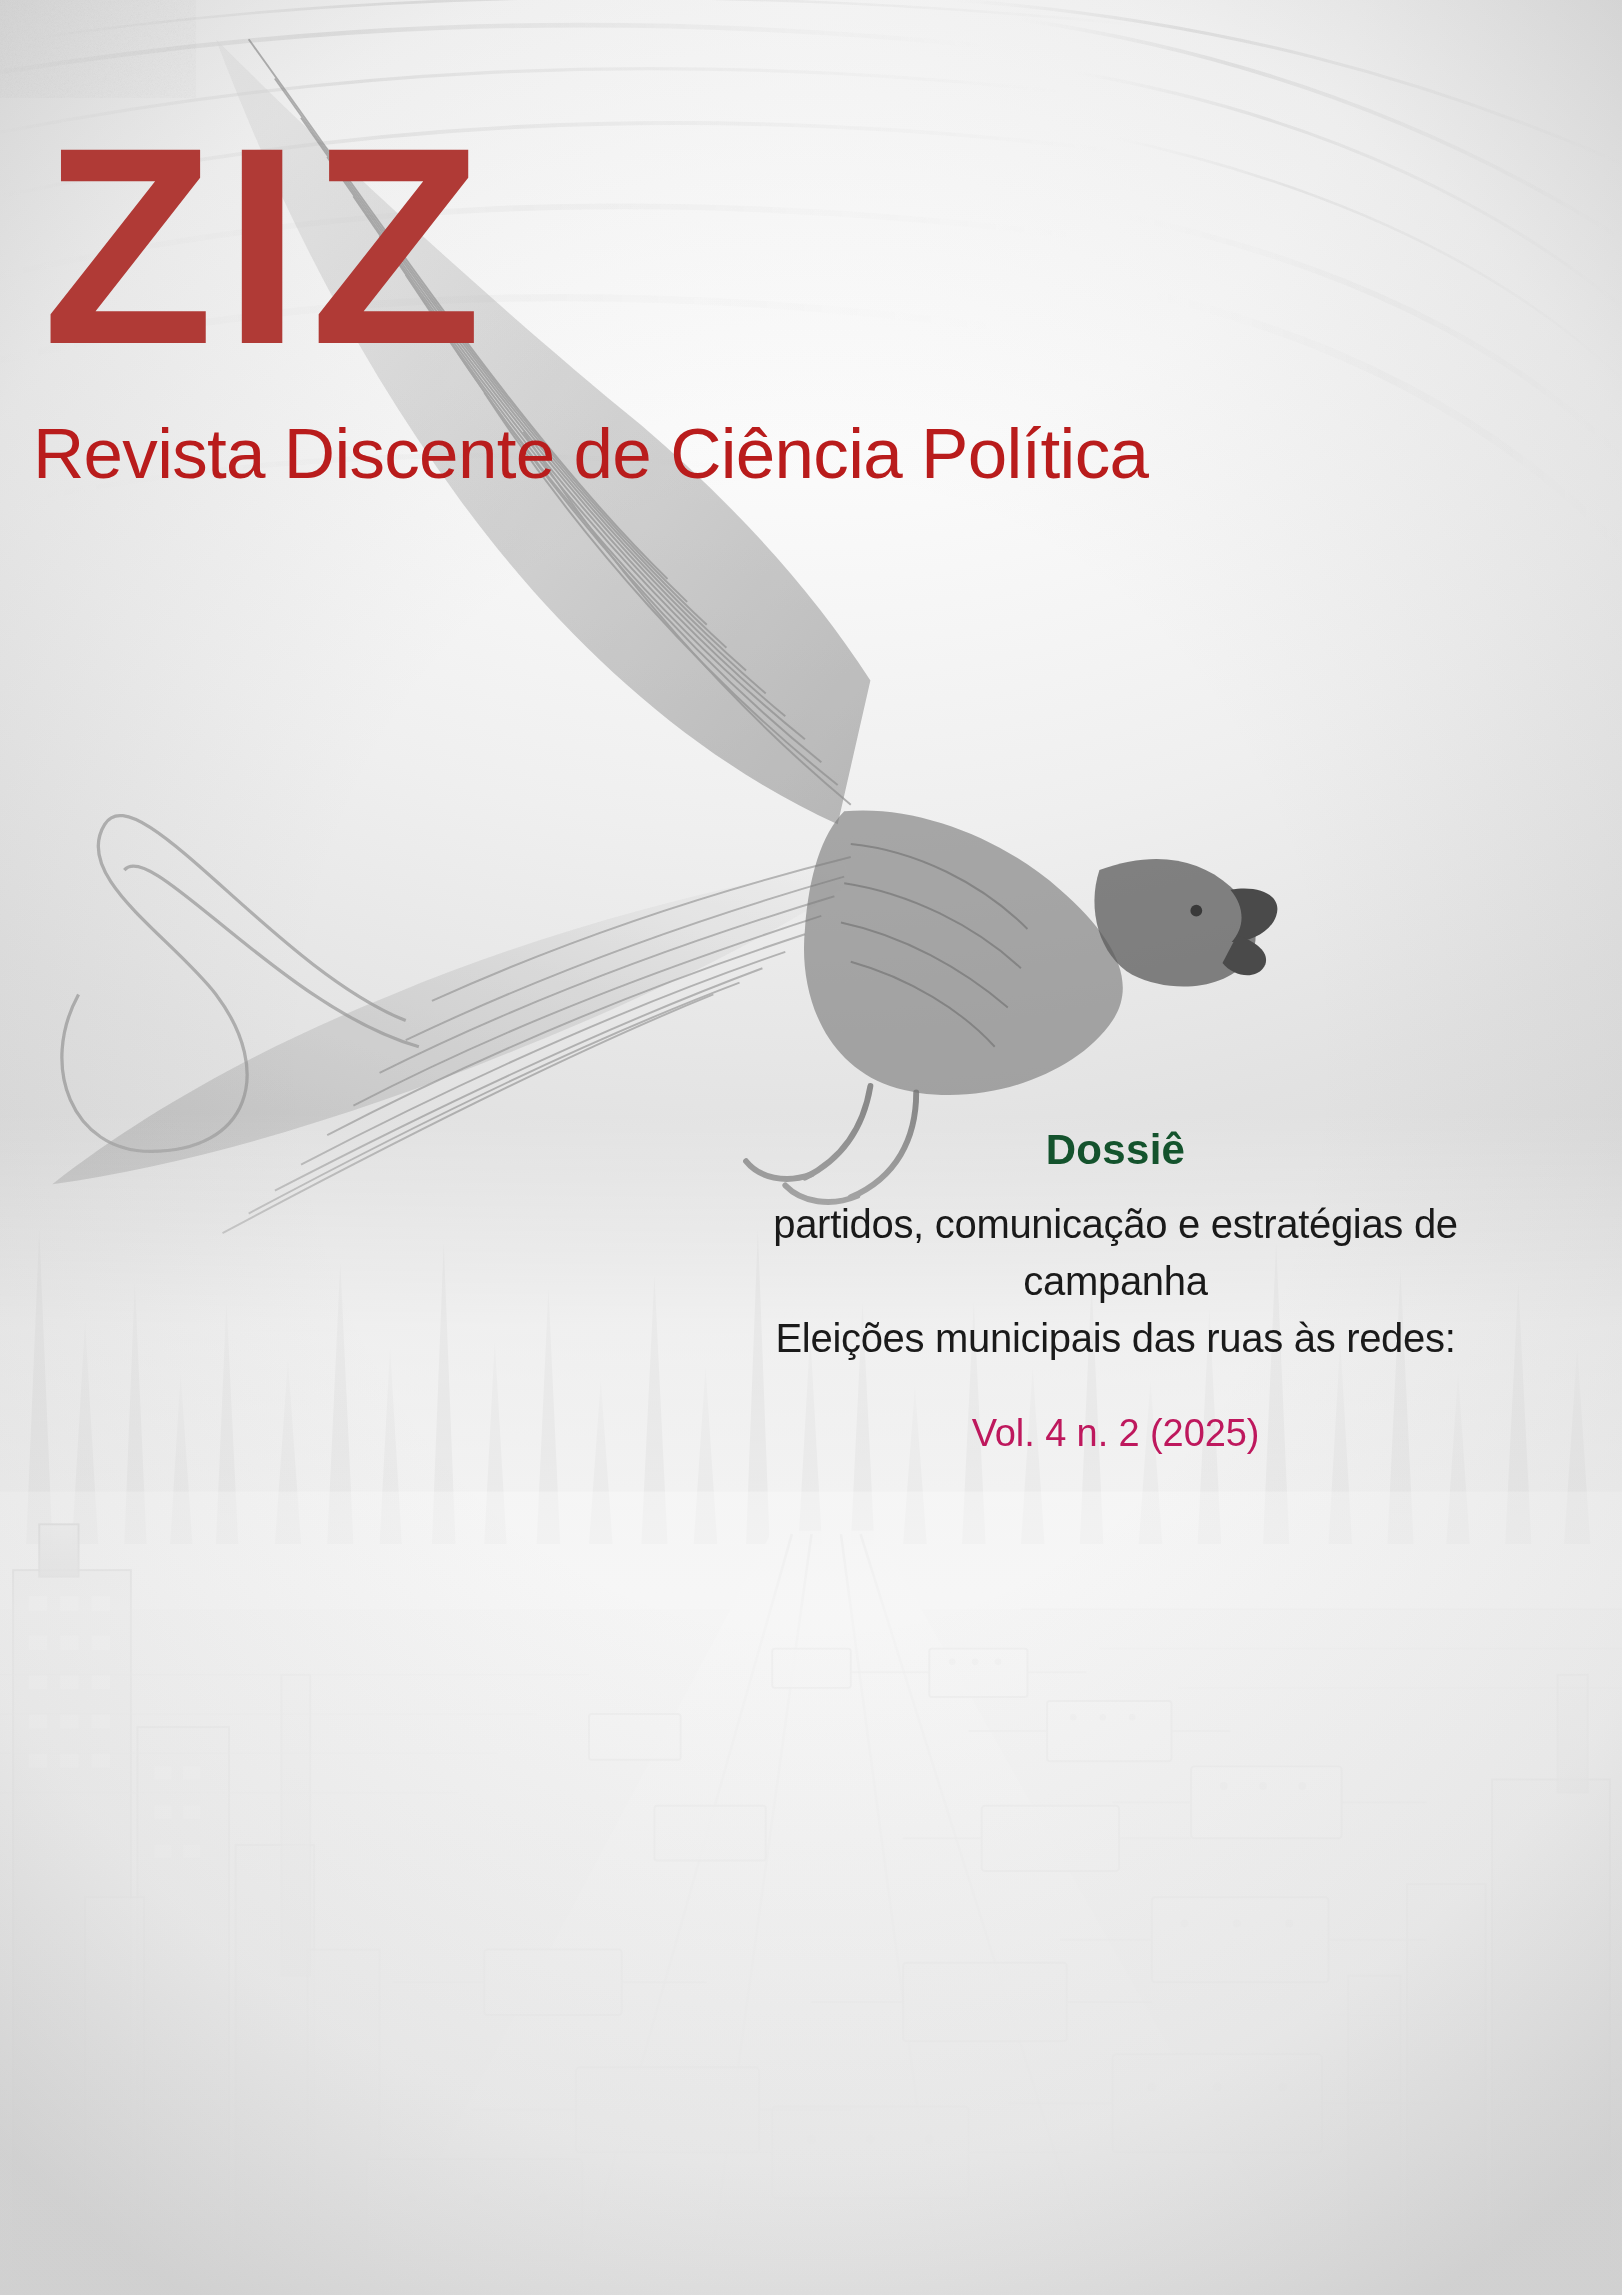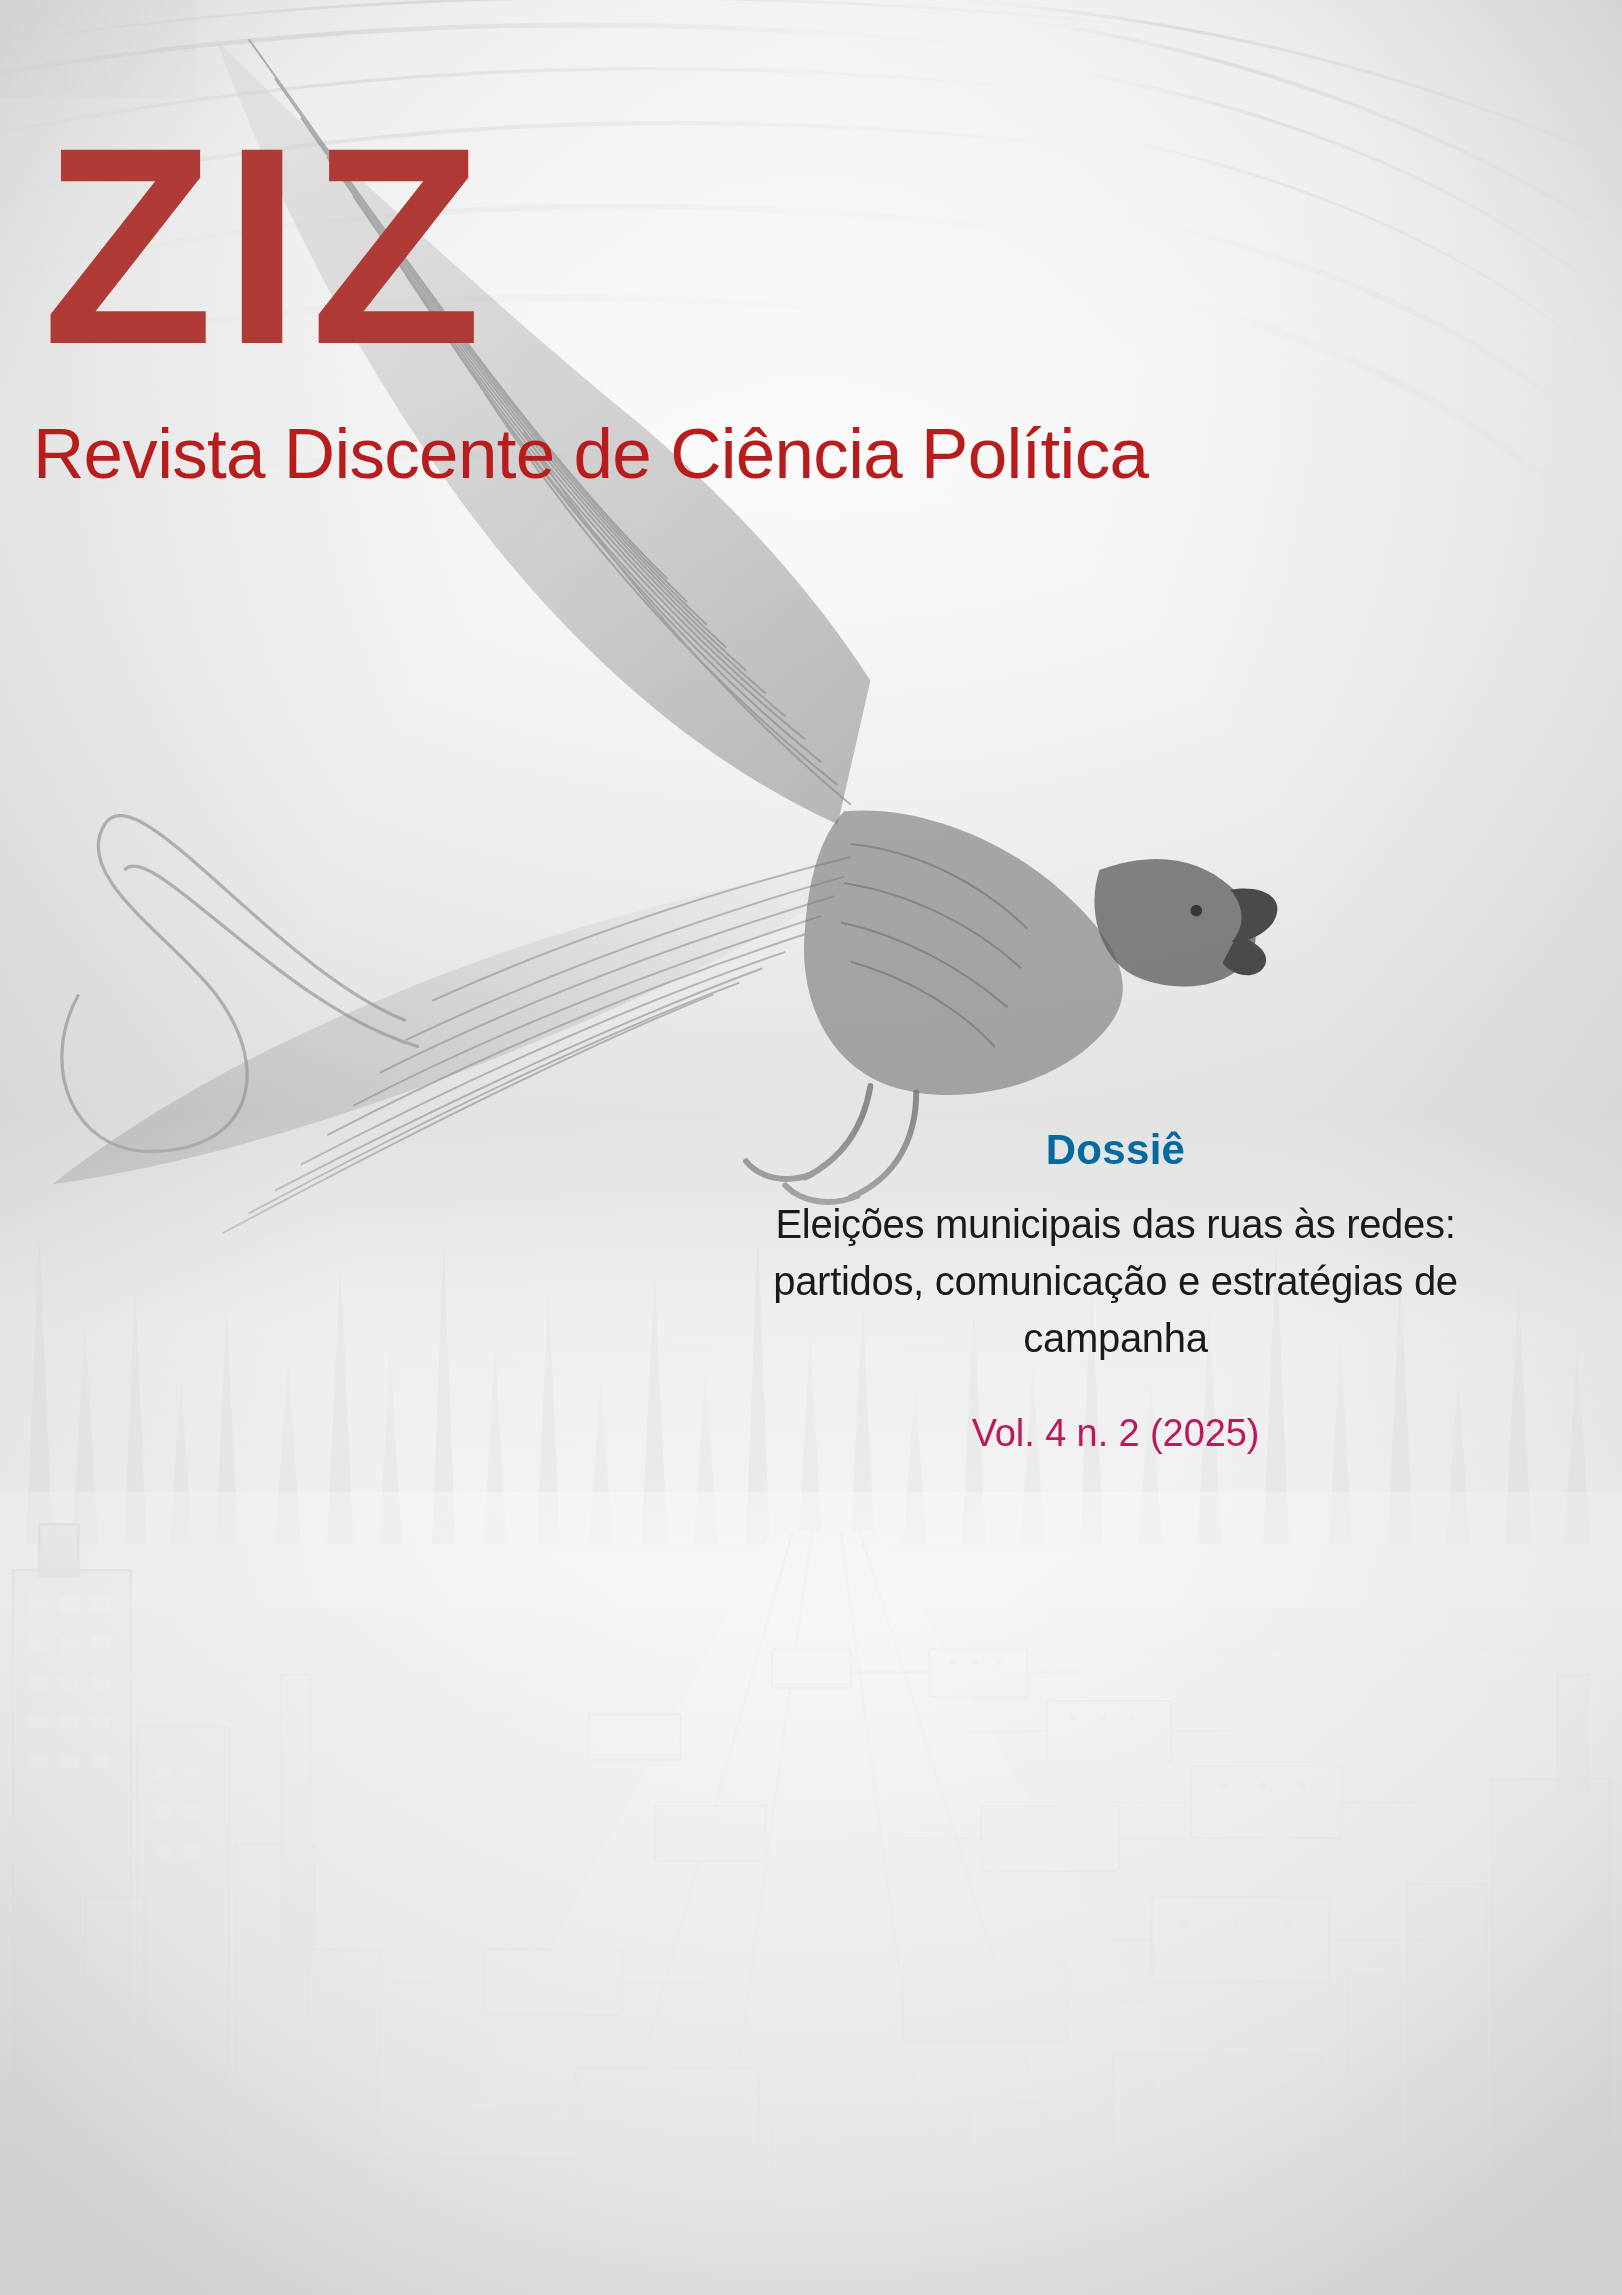"Dossiê" .dossier-label { color: #0369a1 -> #14532d }
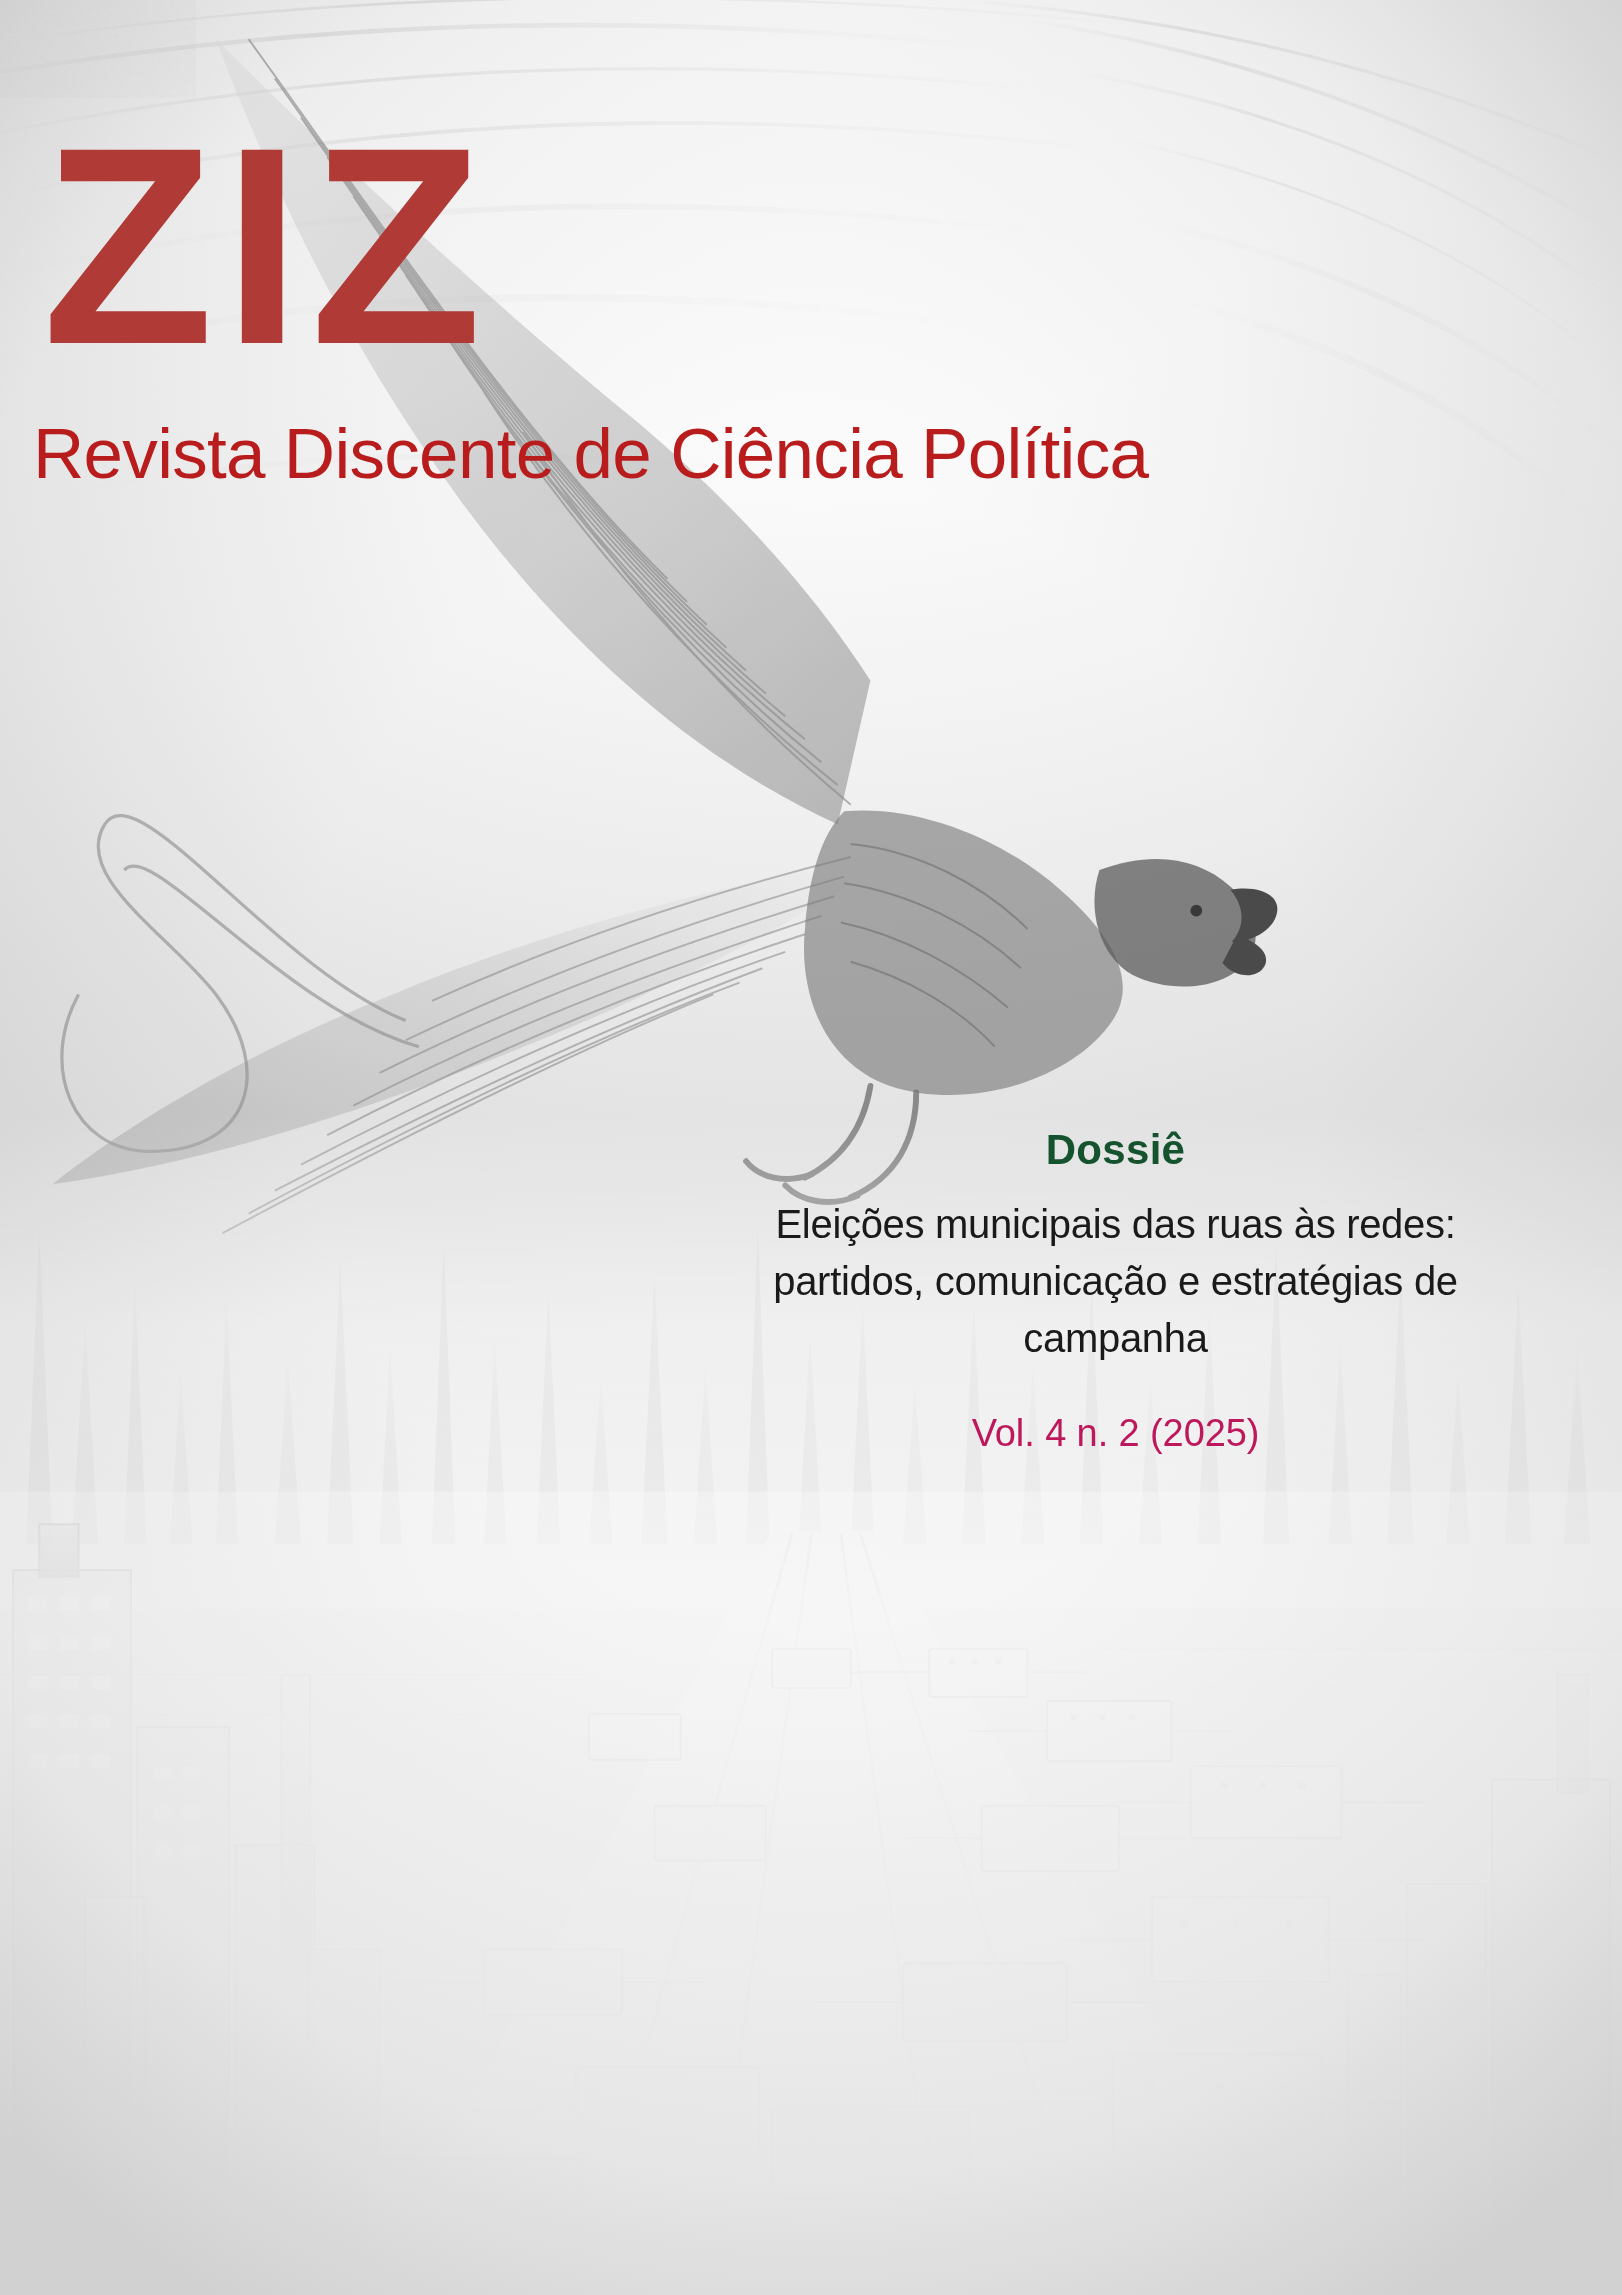"Eleições municipais das ruas às" p.dossier-line { order: before "partidos, comunicação e estratégias de" -> after "partidos, comunicação e estratégias de" }
